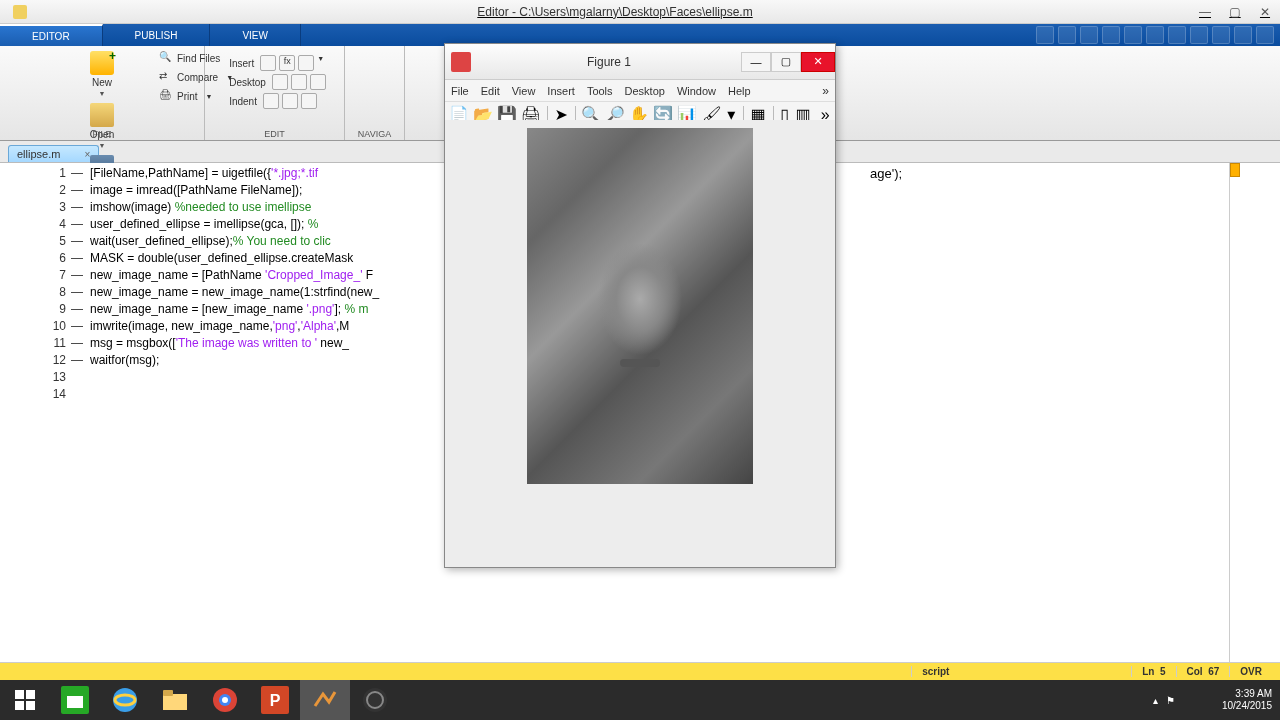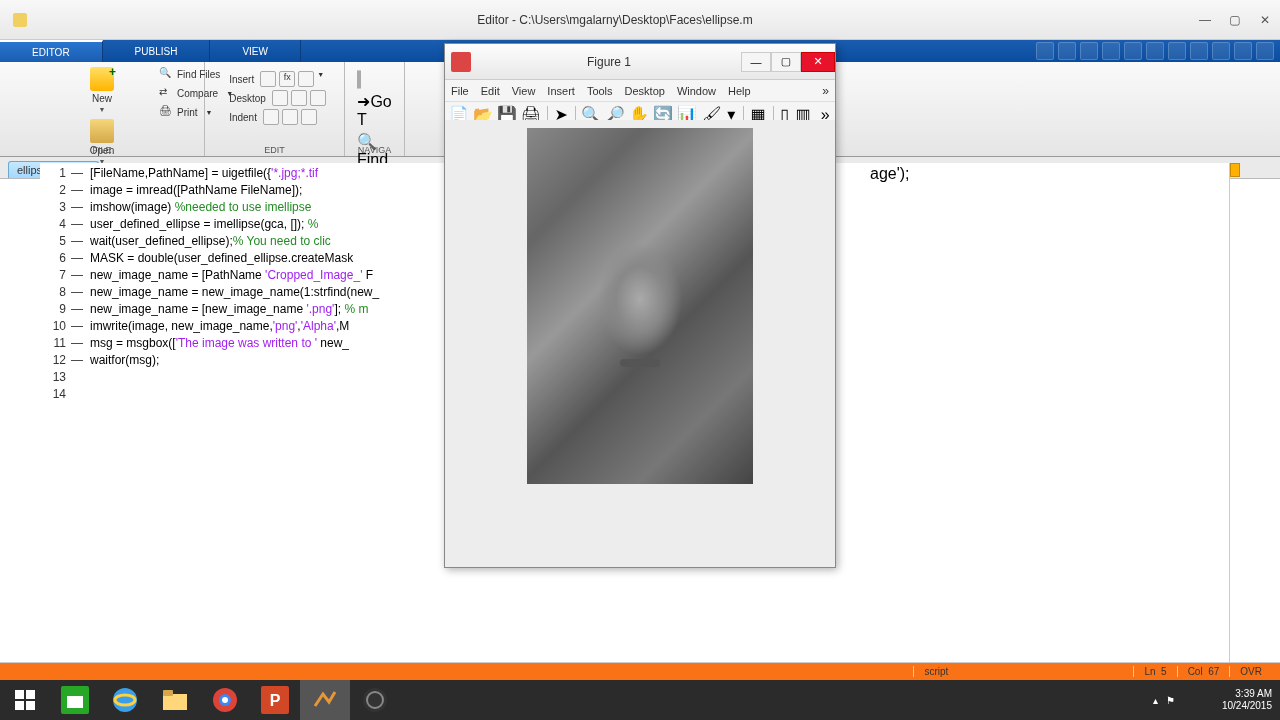"Editor -" .titlebar { height: 40px -> 24px; text-decoration: none -> underline }
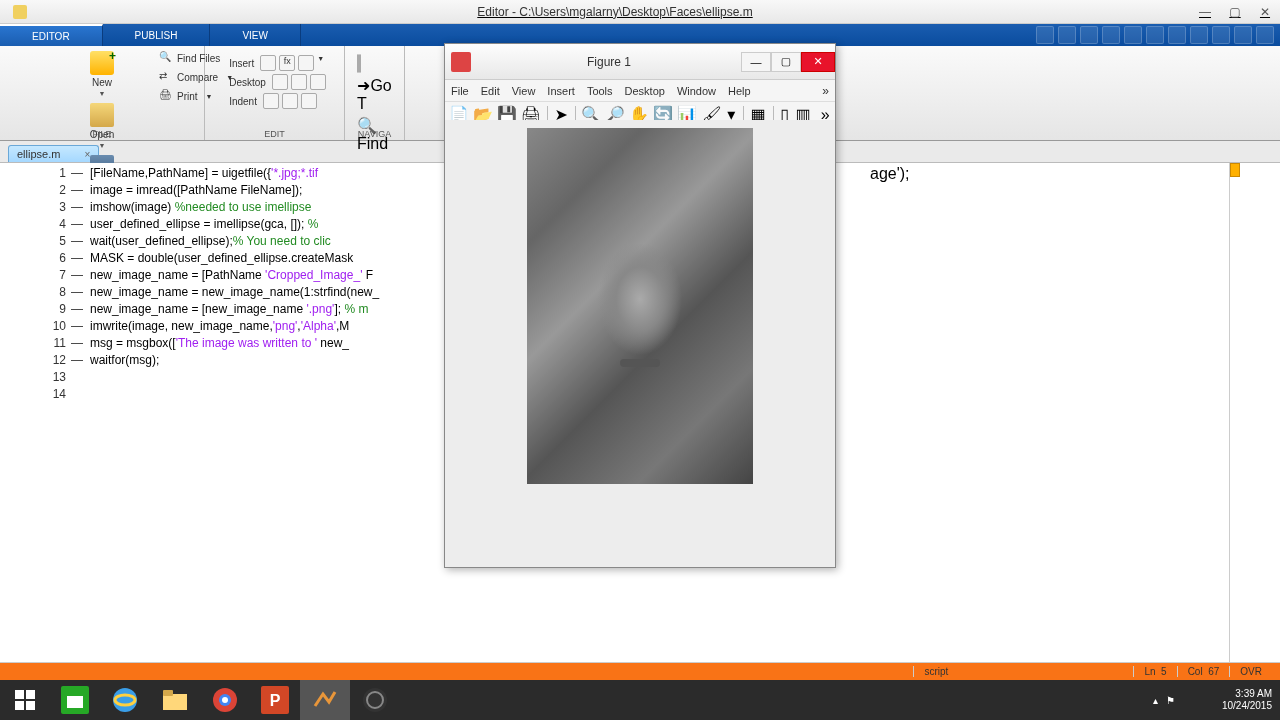"➜Go T" div.rows { html: <div> <div><span></span><span></span></div> <div><span>➜</span><span>Go T</span></div> <div><span>🔍</span><span>Find</span></div> </div> -> none }
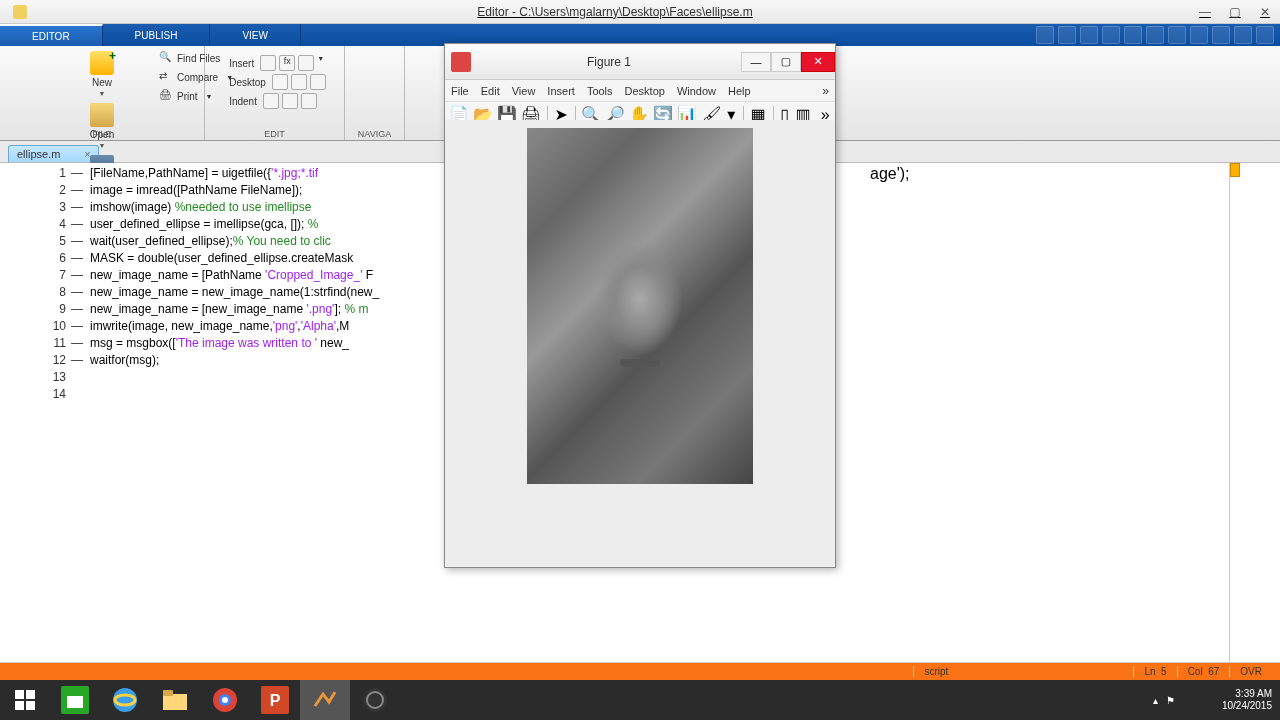"age');" .cutcode { font-size: 16px -> 13px }
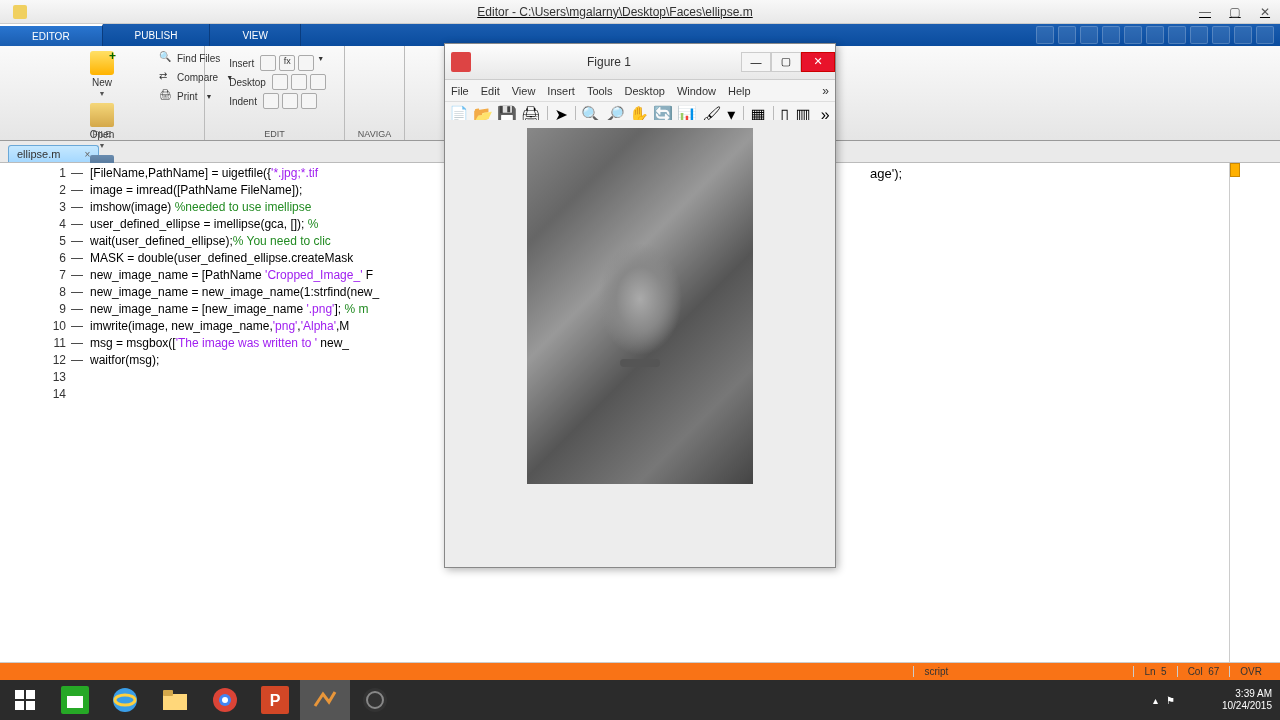"script" .status { background: #f97316 -> #fde047; font-weight: none -> bold }
